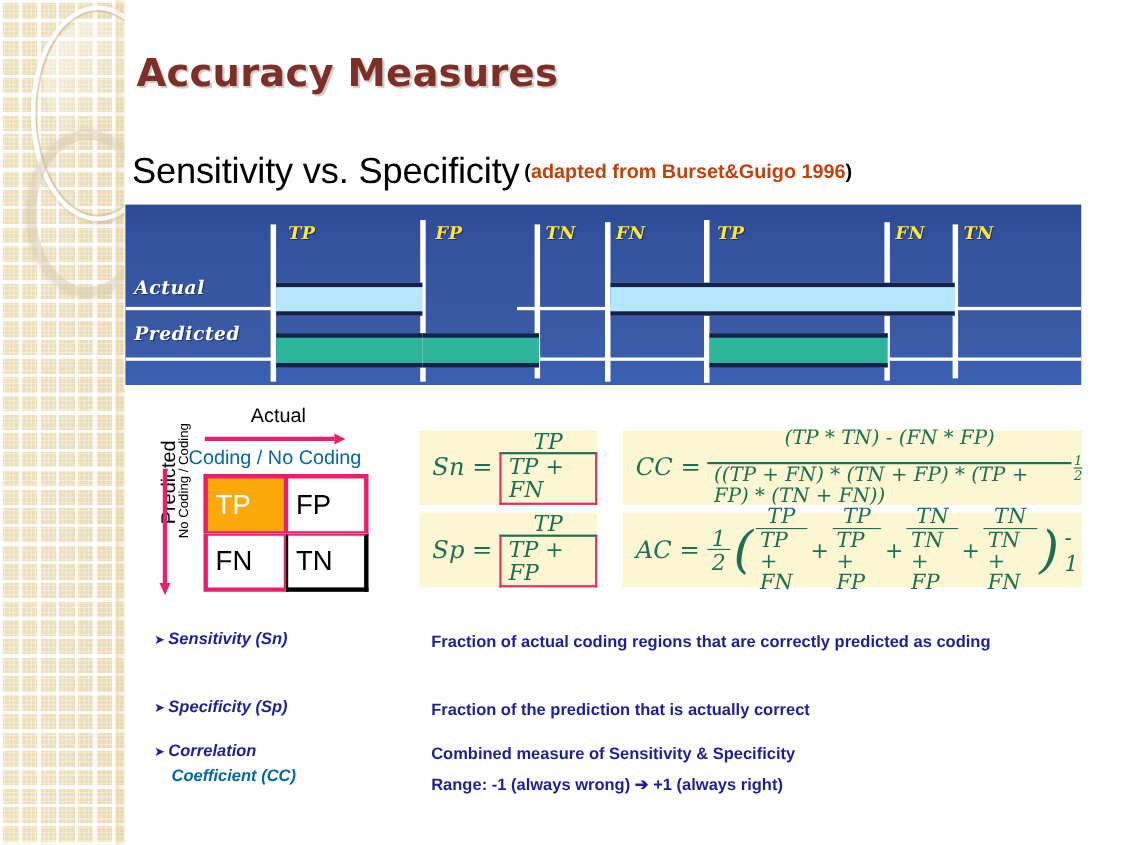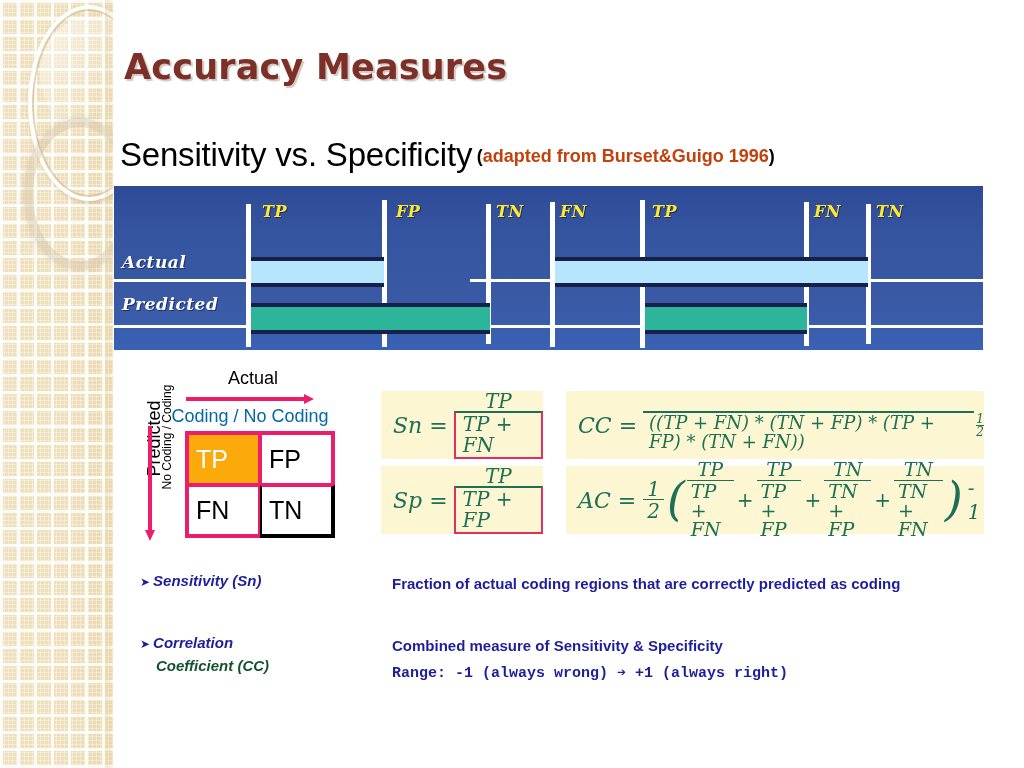"(TP * TN) - (FN" span.num { html: none -> <span>(TP * TN) - (FN * FP)</span> }
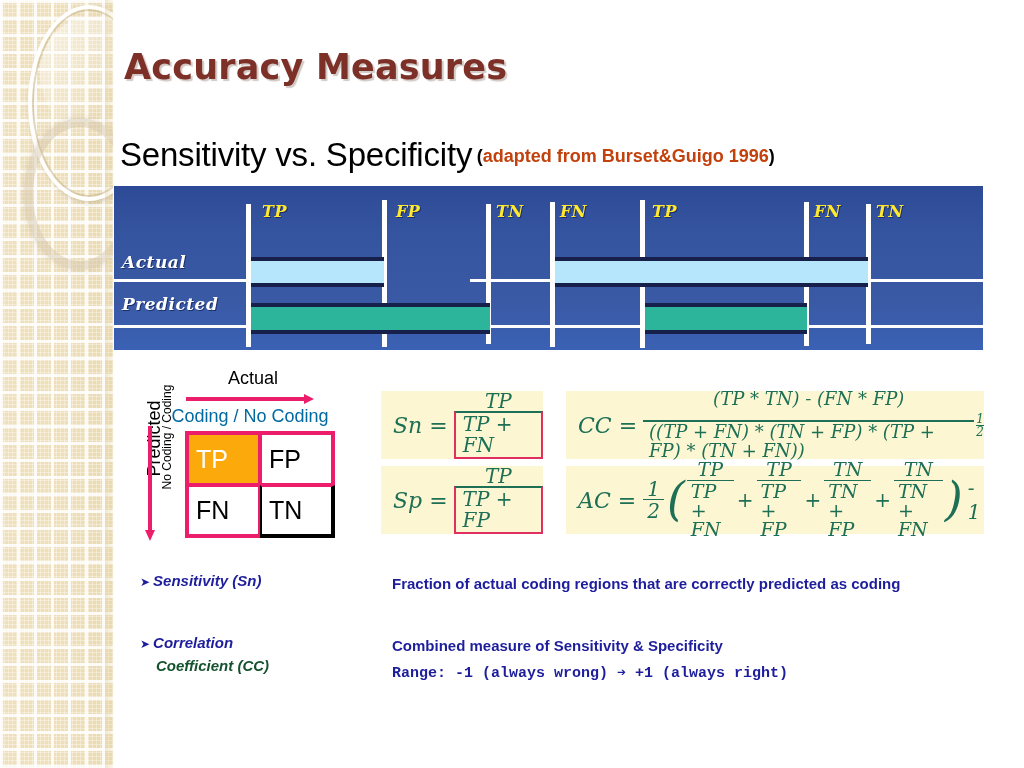"➤ Specificity (Sp)" div.b-row { html: none -> <div> <div> <span>➤</span><span>Specificity (Sp)</span> </div> <div>Fraction of the prediction that is actually correct</div> </div> }
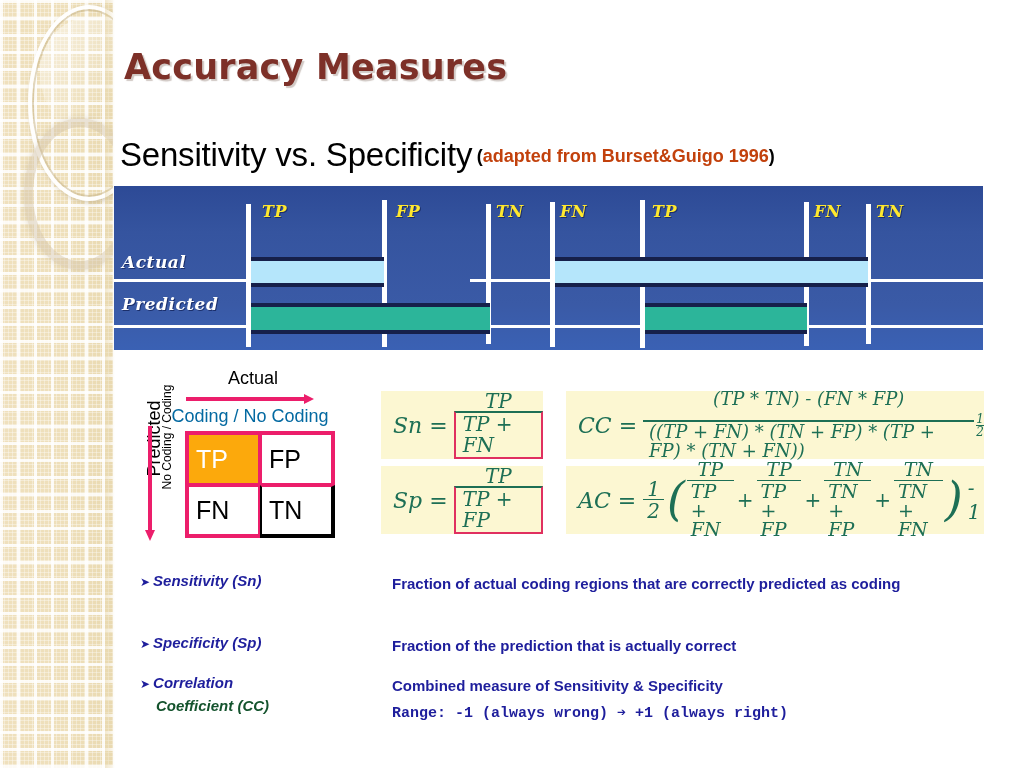"Coefficient (CC)" .b-term2 { color: #14532d -> #0369a1 }
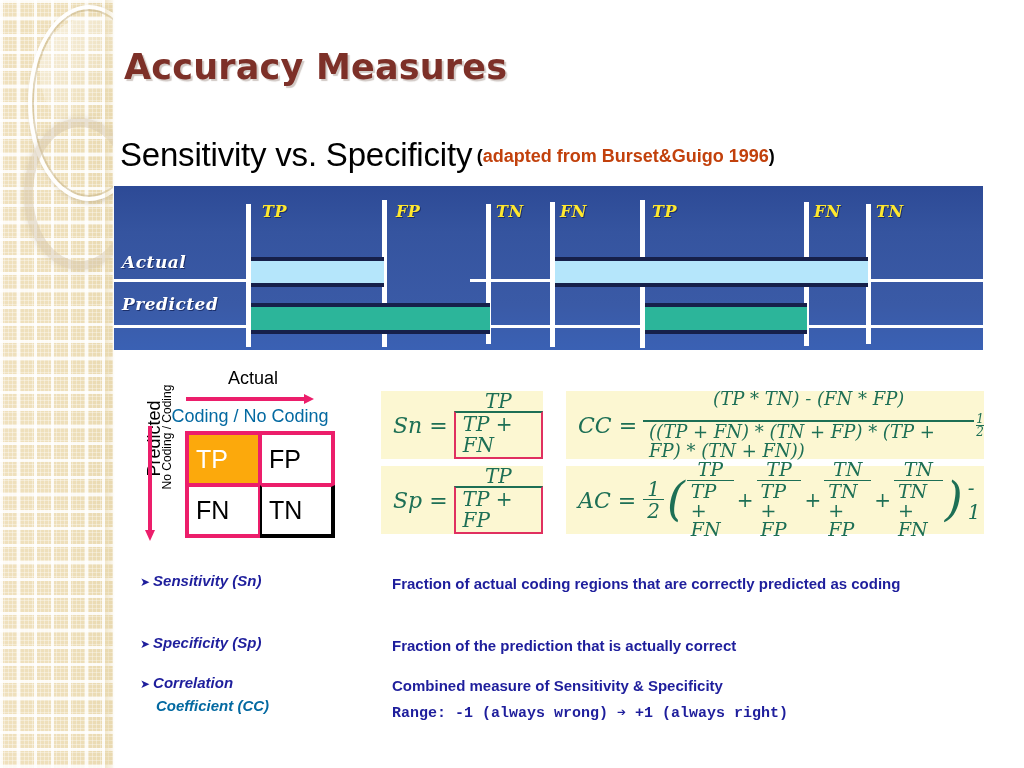"Range: -1 (always wrong) ➔" div.b-desc { font-family: Liberation Mono, monospace -> none }
